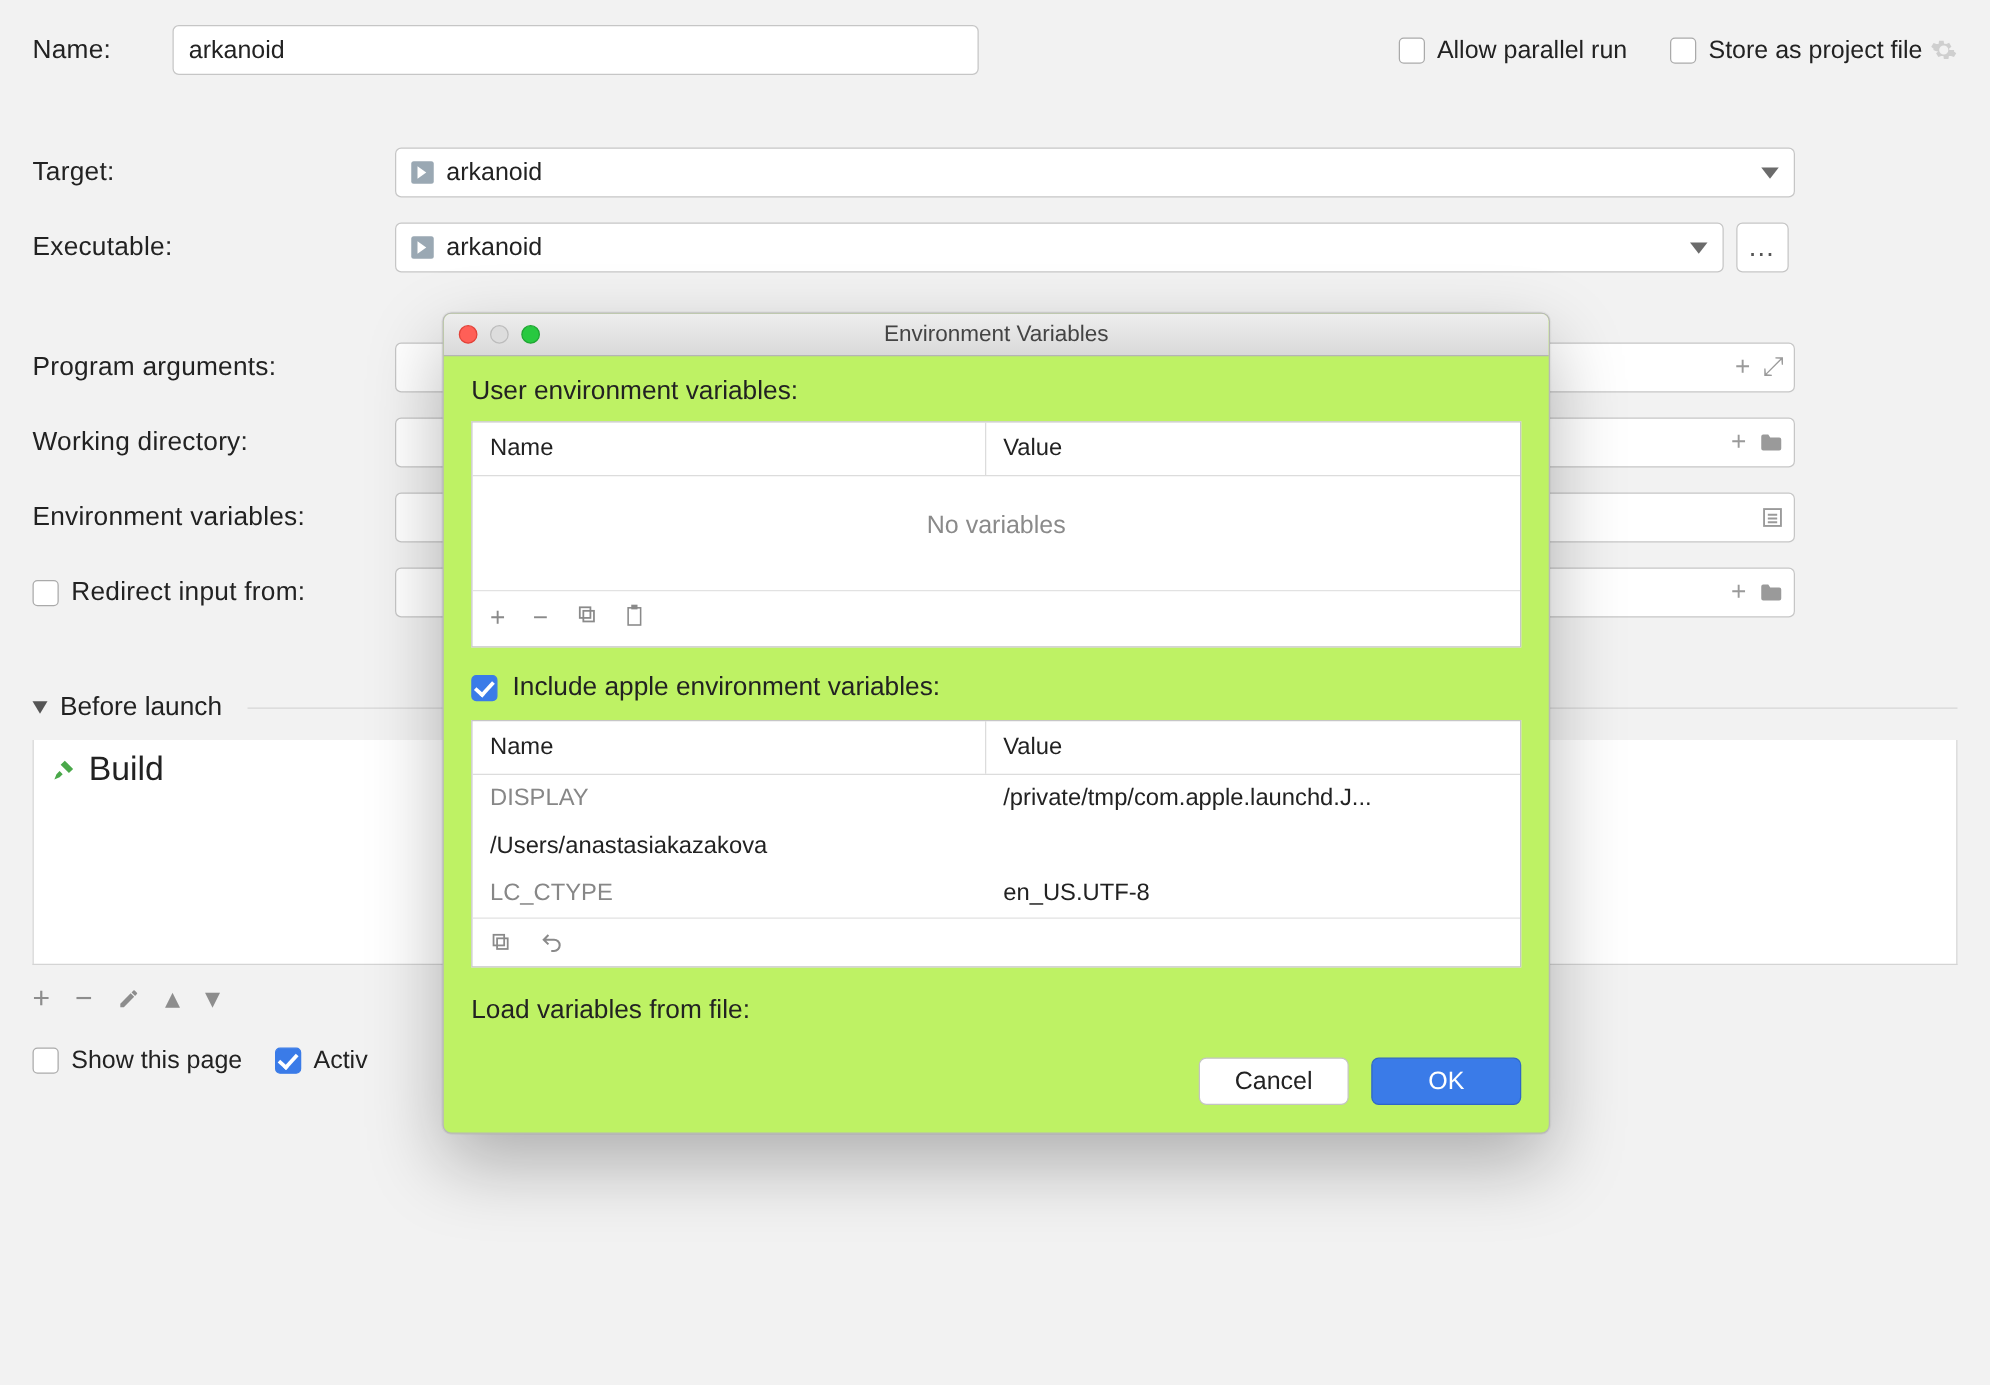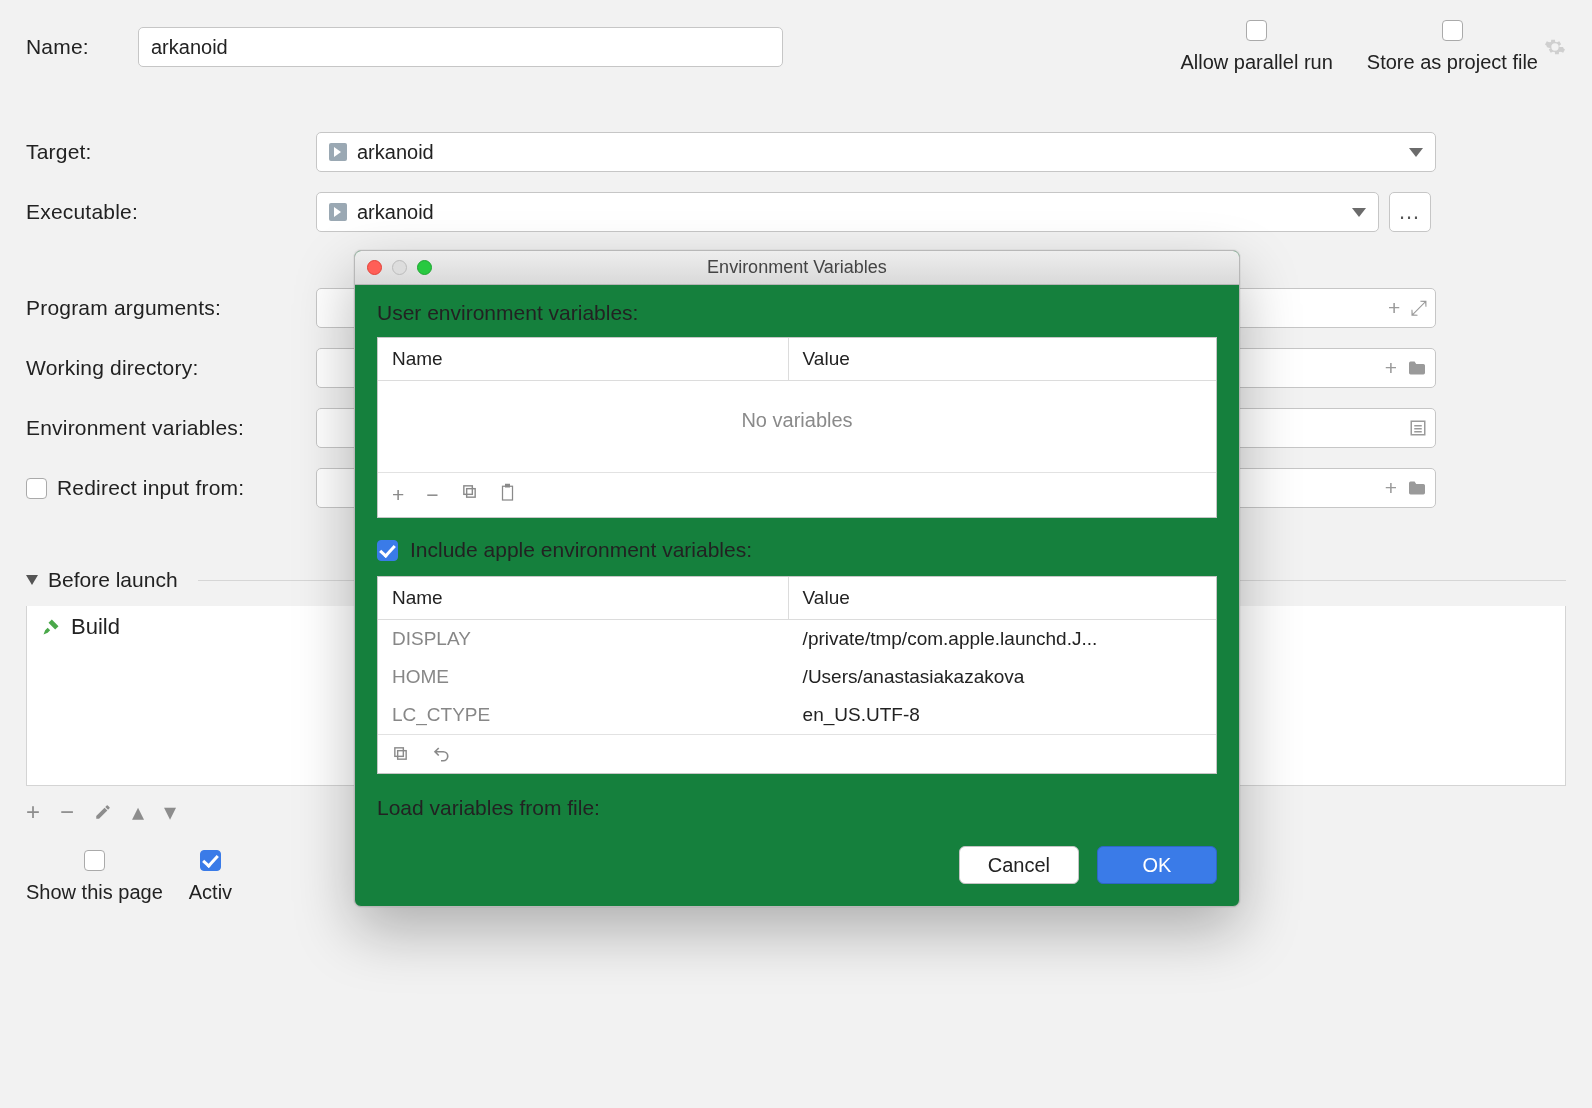"Allow parallel run" .top-cb { flex-direction: column -> none }
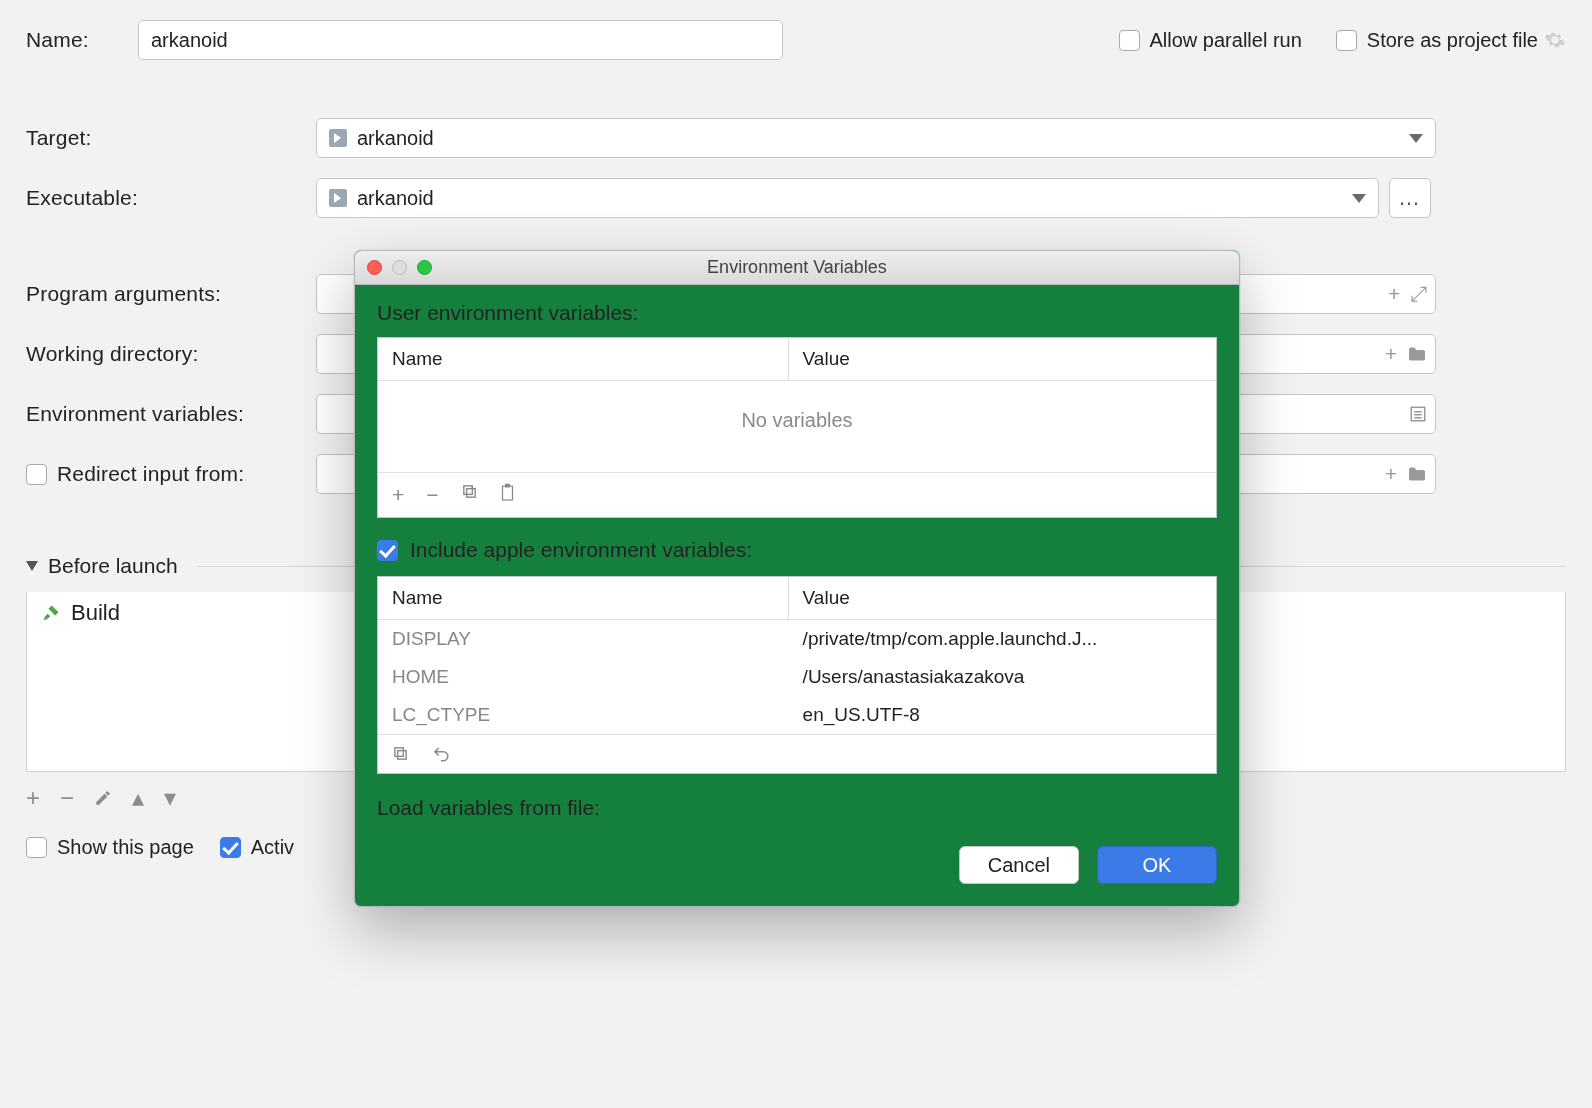"Environment Variables" .dialog { background: #15803d -> #bef264 }
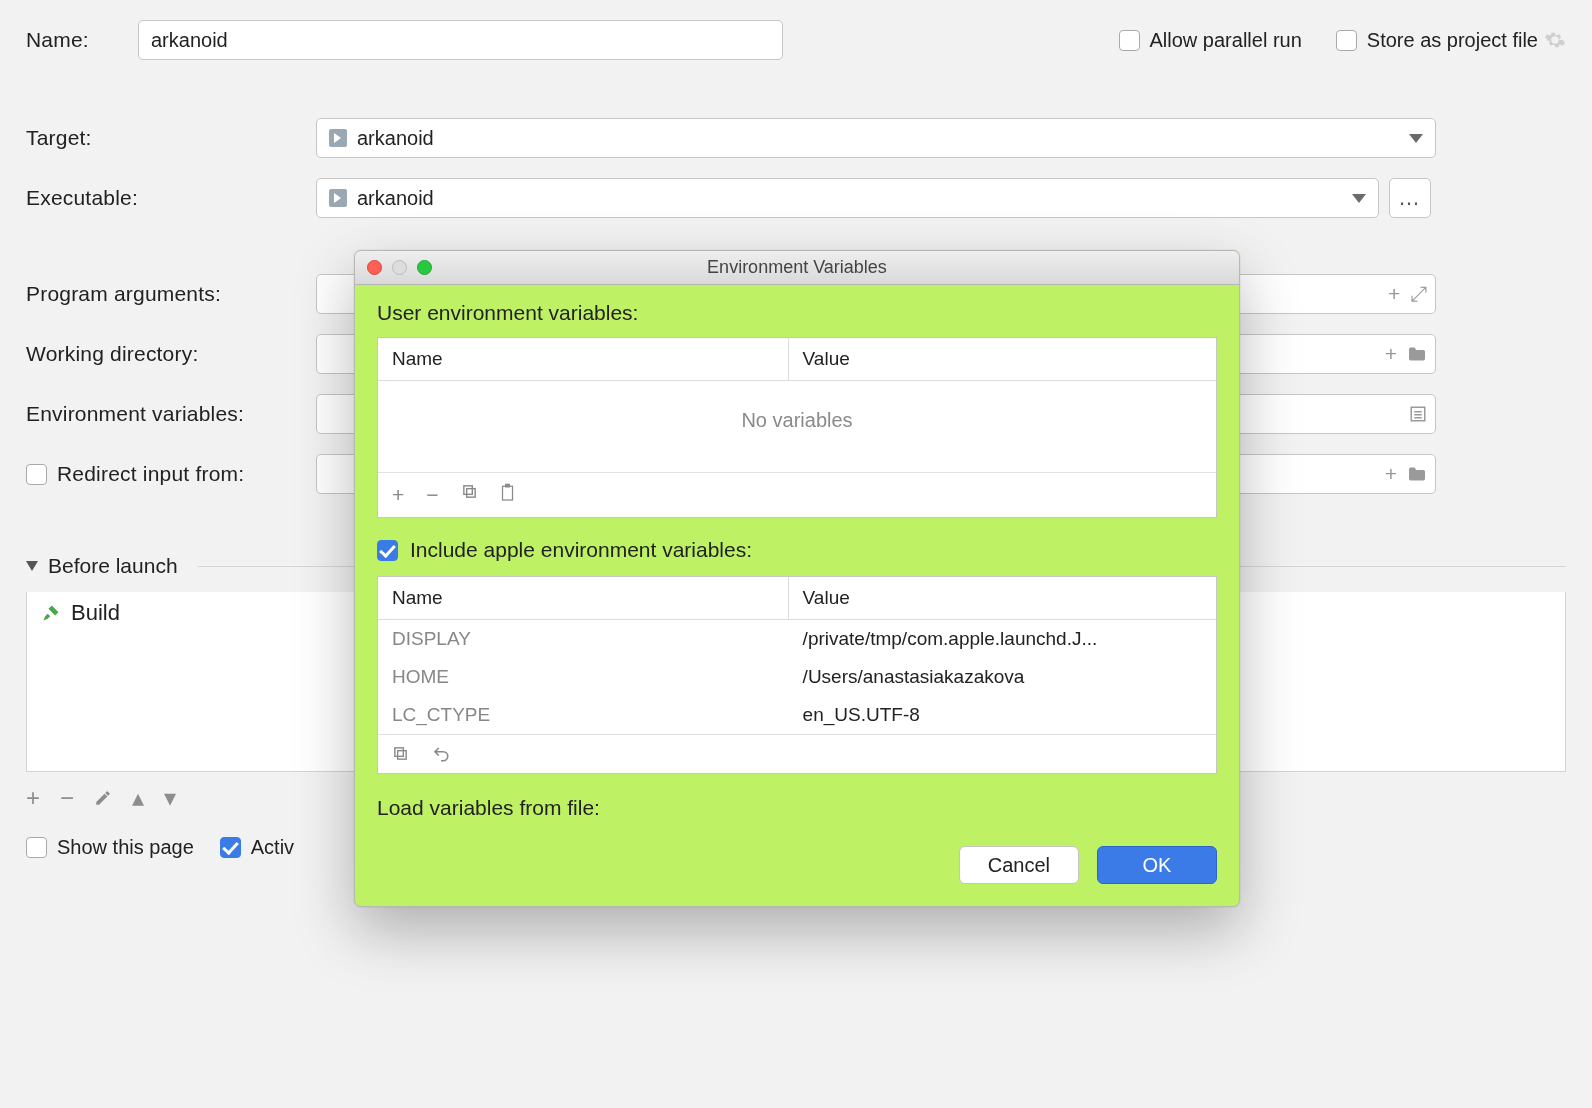"Build" .launch-item { font-size: 22px -> 27px }
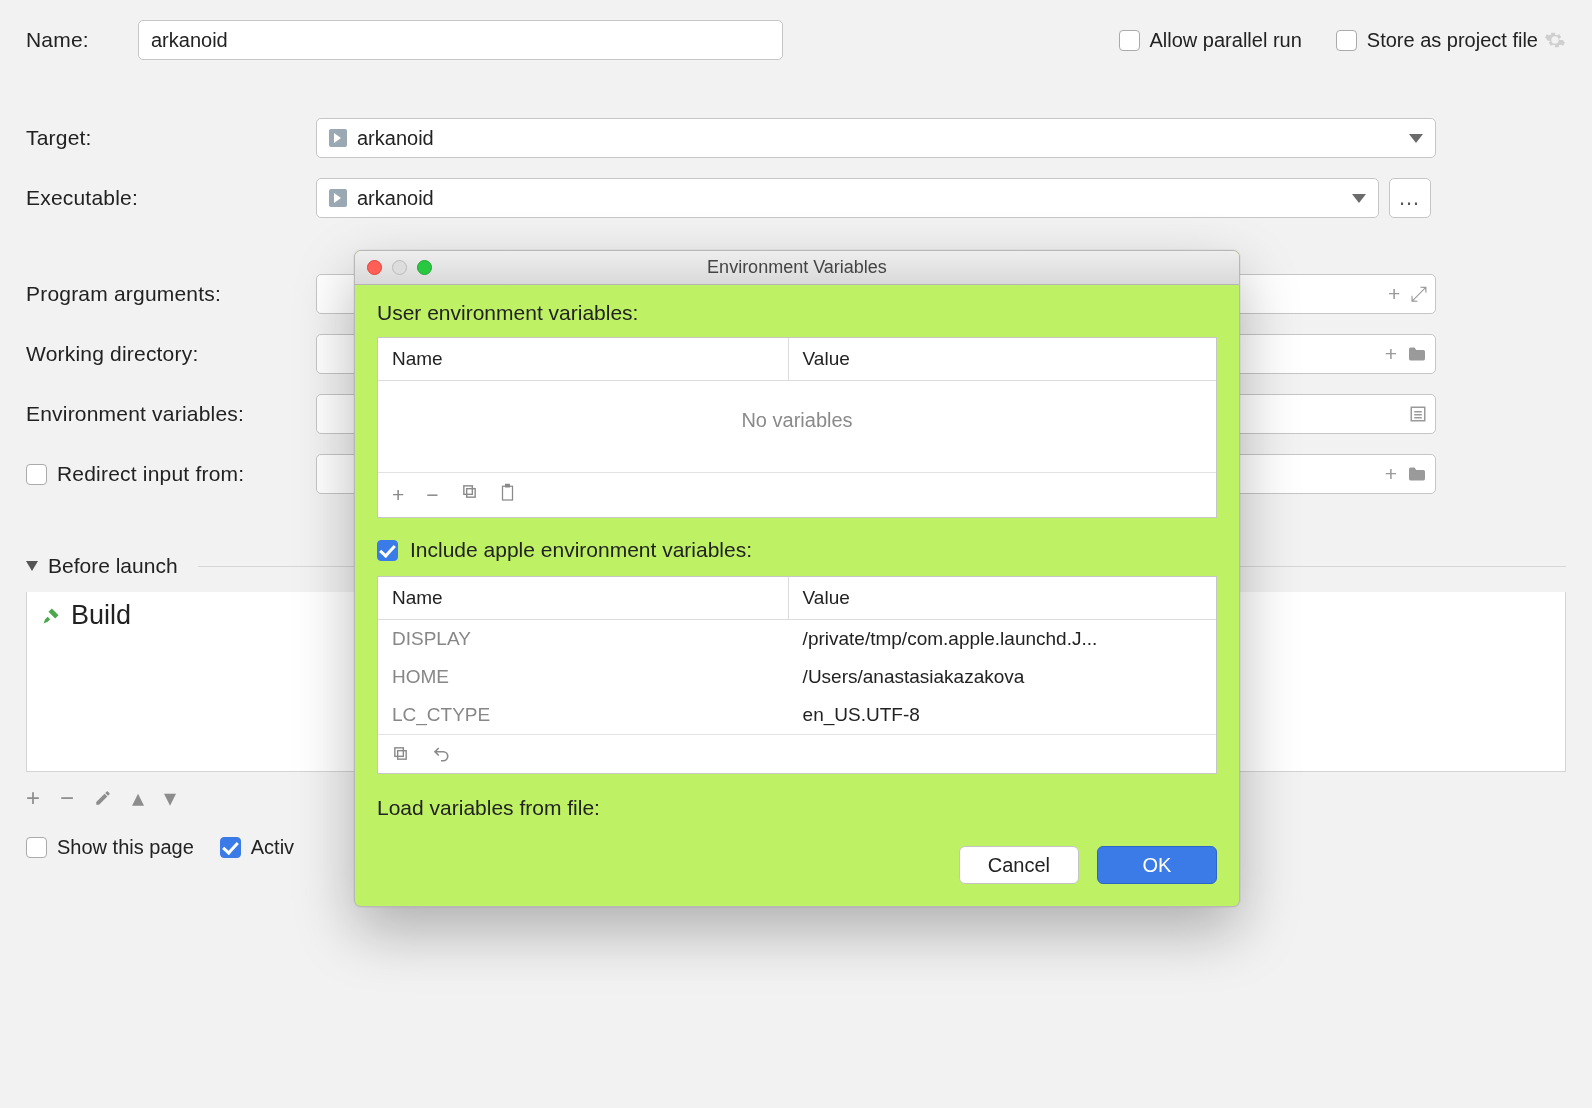"HOME" div.col-name { html: <div>HOME</div> -> none }
